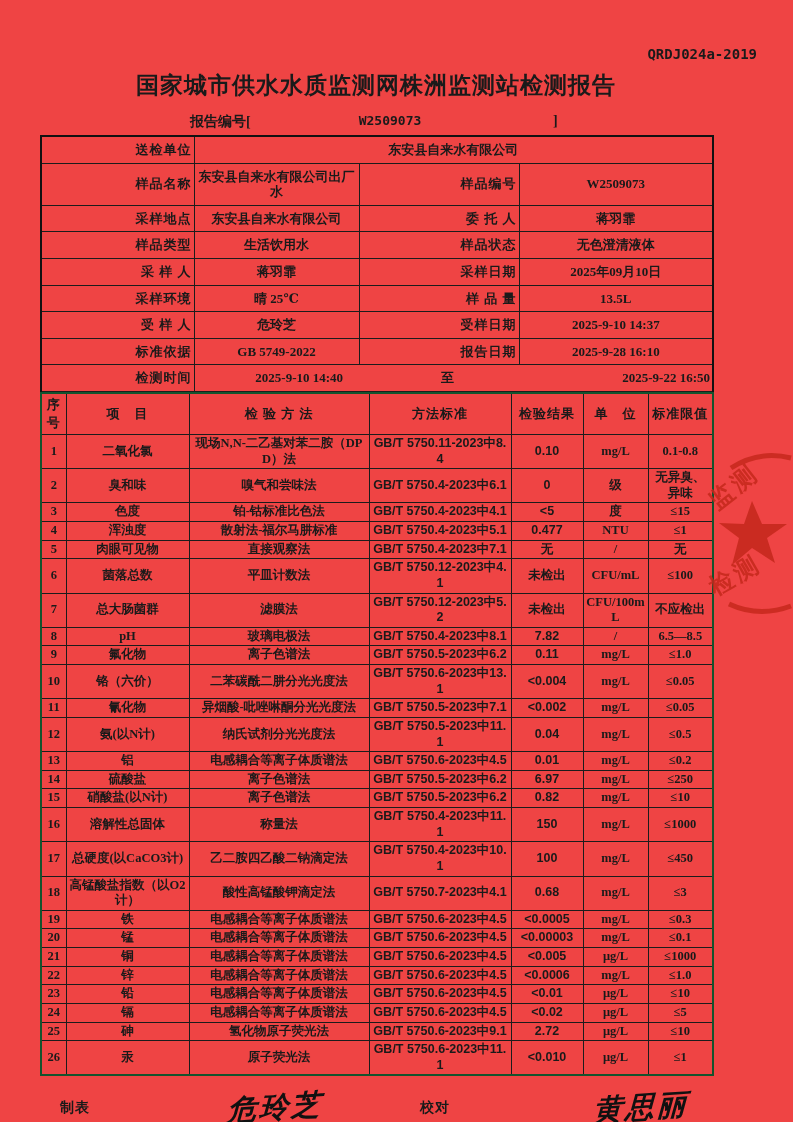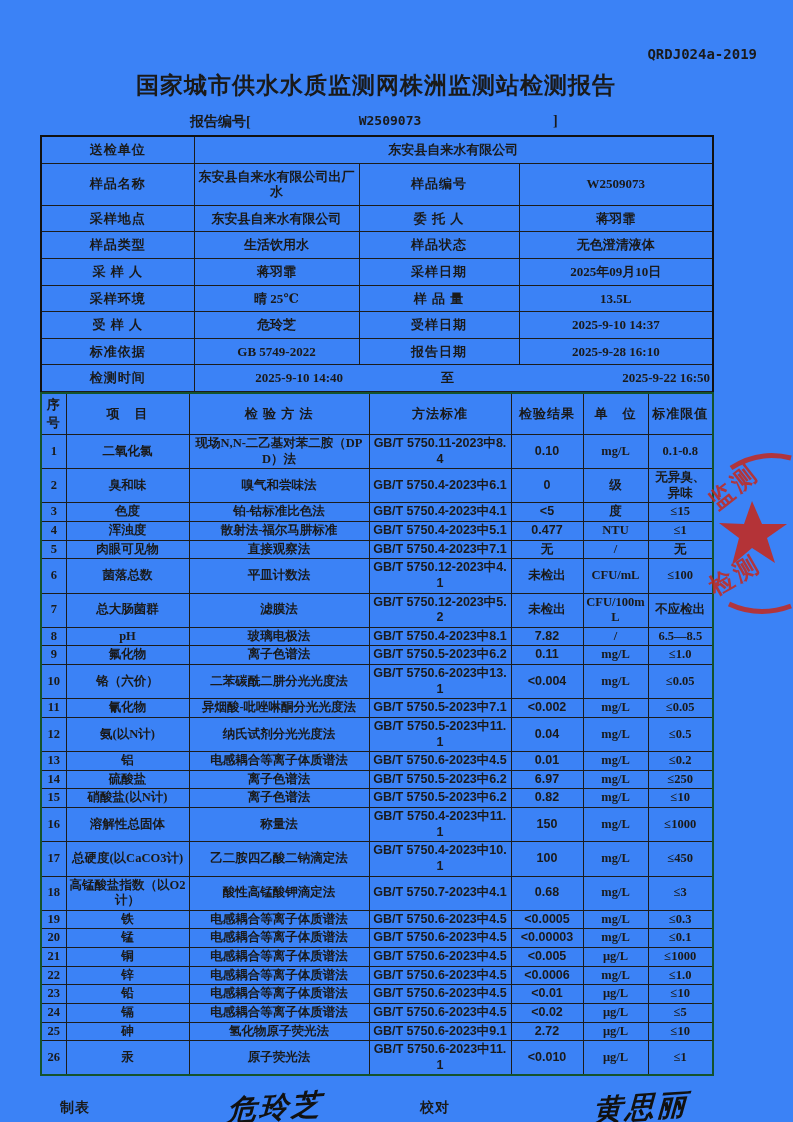"QRDJ024a-2019" .page { background: #3b82f6 -> #ef4444 }
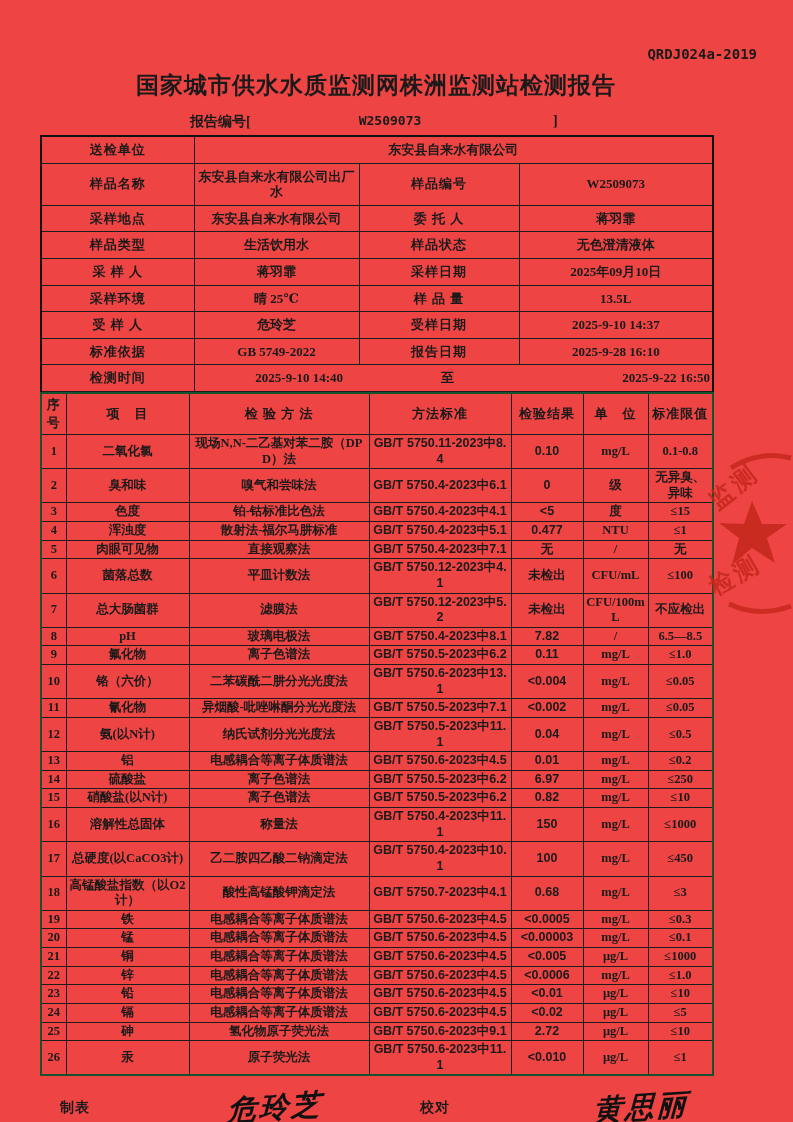"送检单位" .info-table .lbl { text-align: none -> right }
